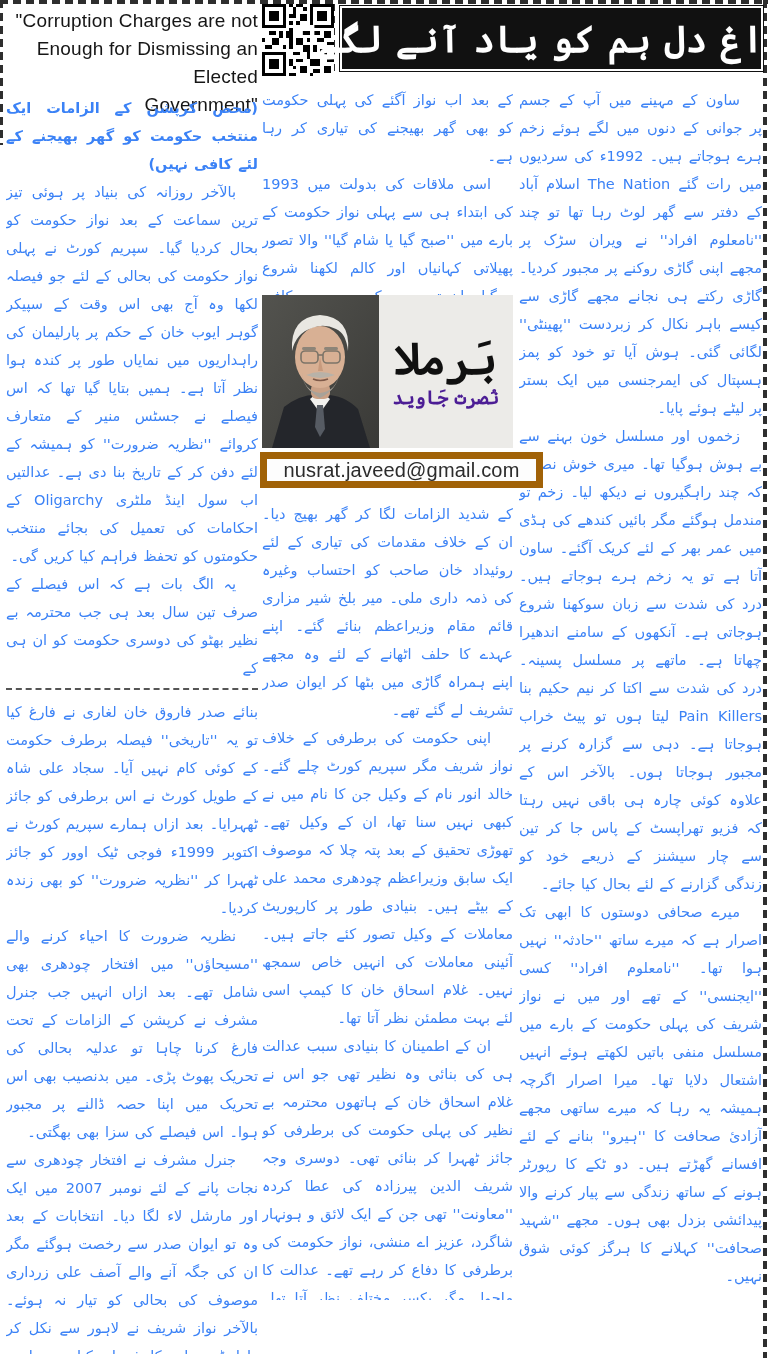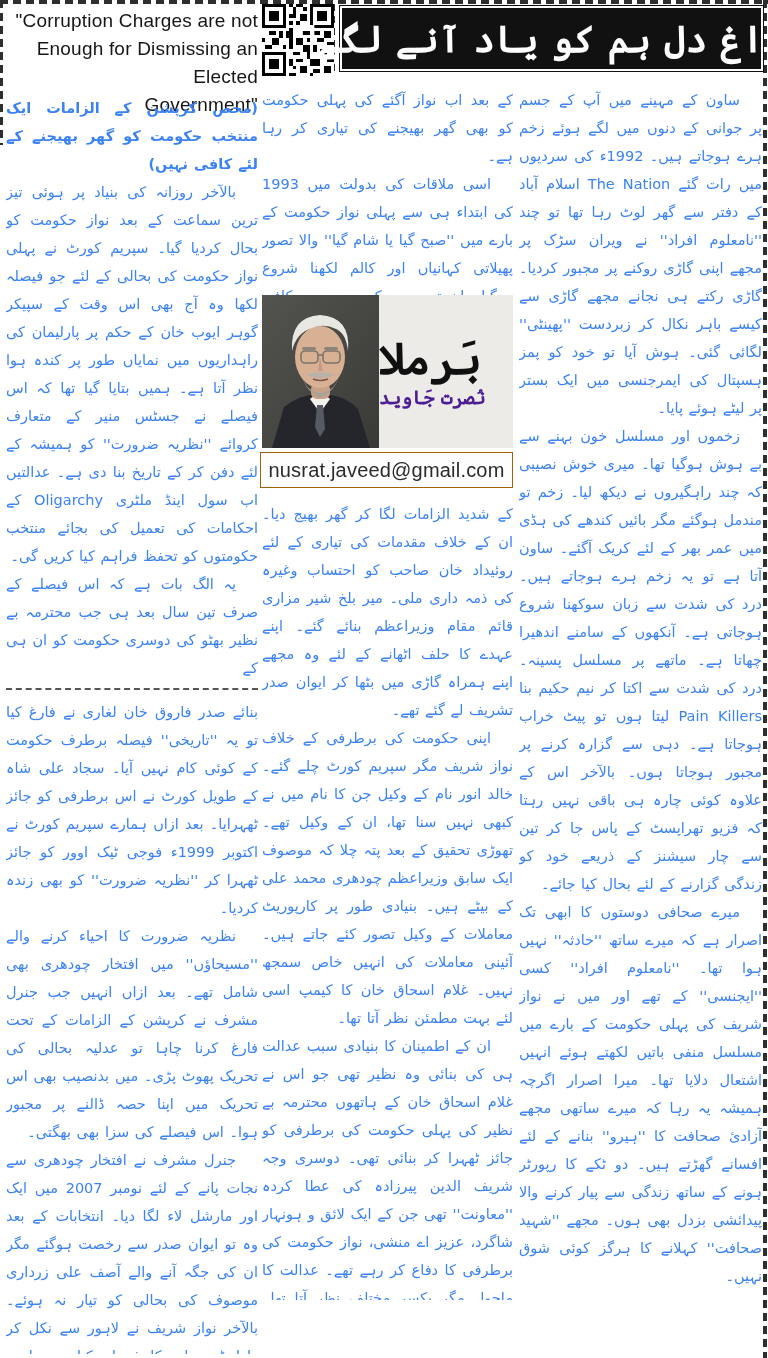"بَرمل" .author-panel { align-items: flex-end -> center }
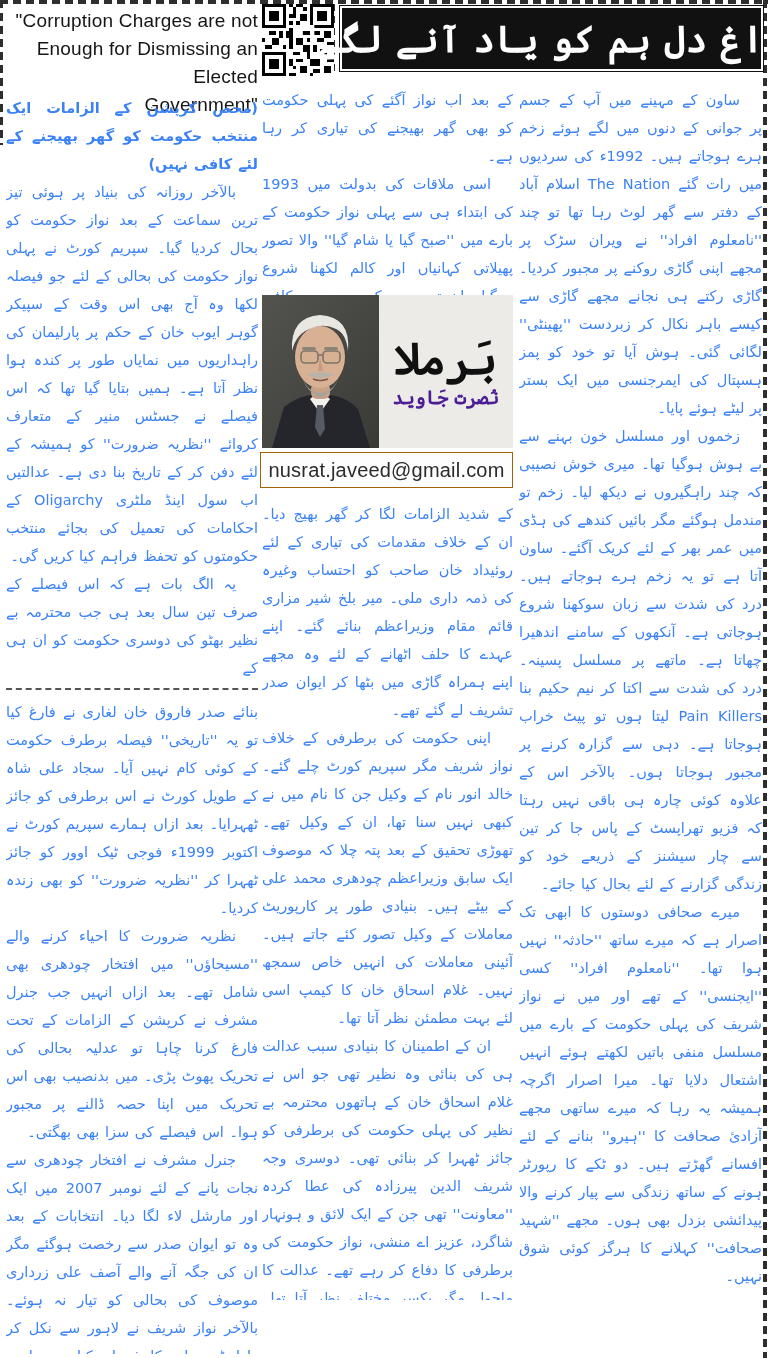"nusrat.javeed@gmail.com" .email-box { border: 1px solid #a16207 -> 7px solid #a16207; width: 253px -> 283px }
